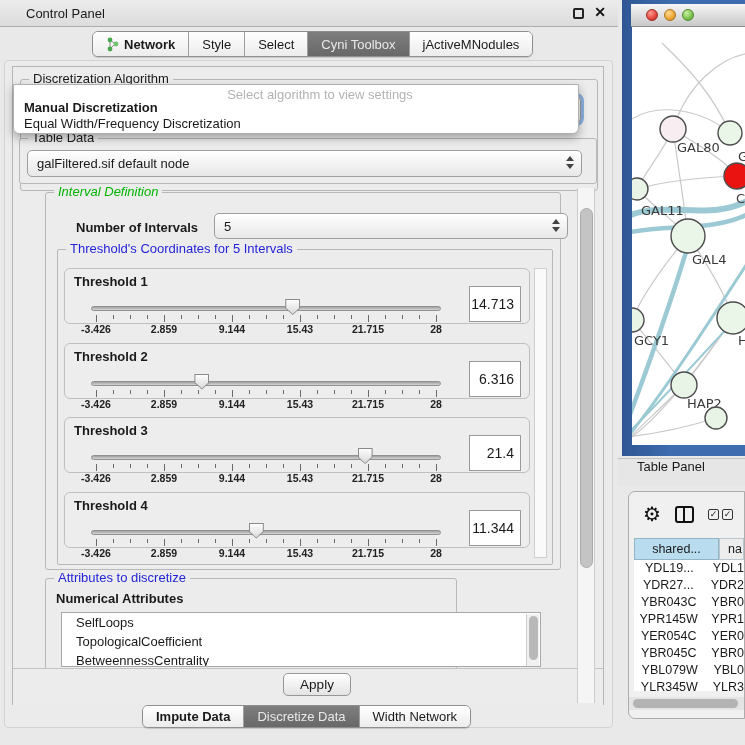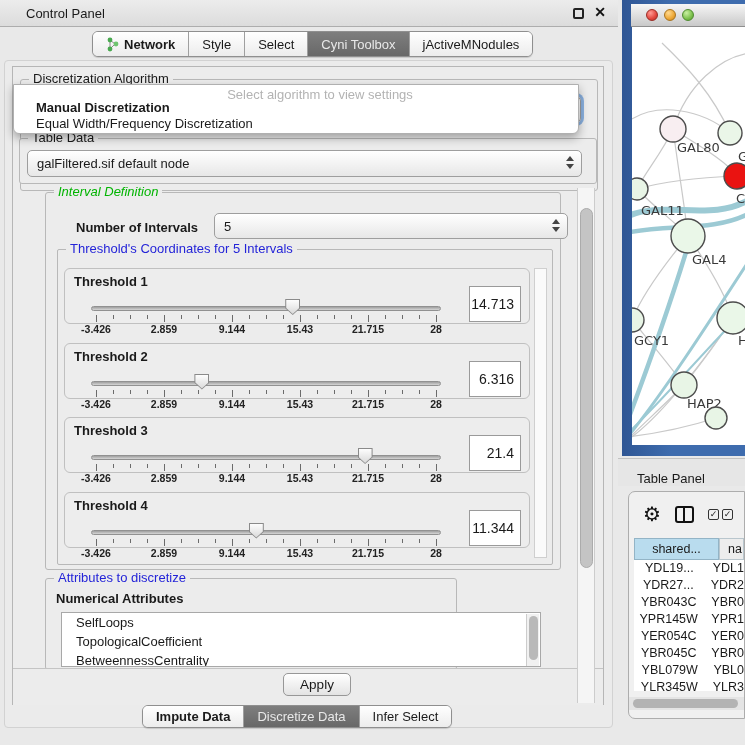"Manual Discretization" #algo-overlay .opt { left: 16px -> 4px }
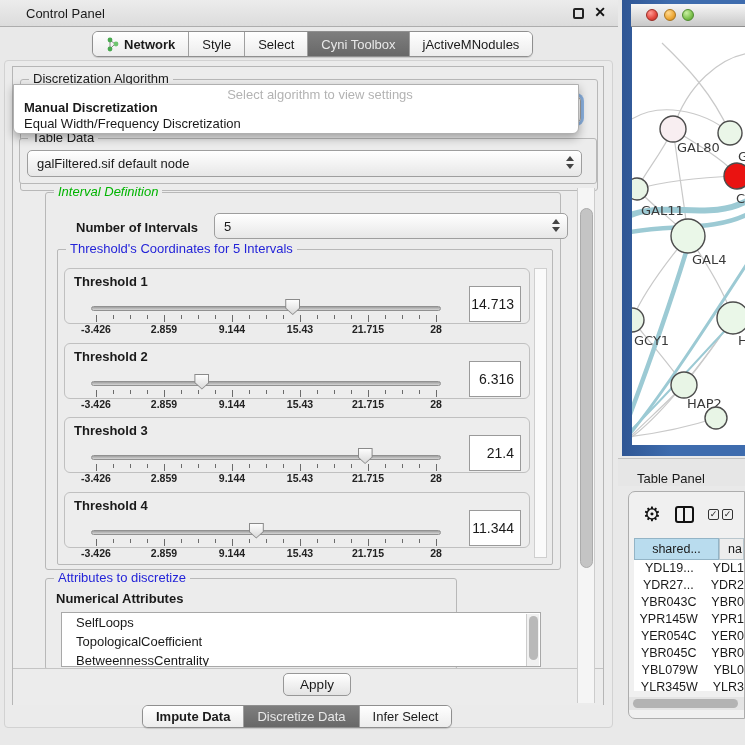"Table Panel" #tp-bar { align-items: flex-end -> flex-start }
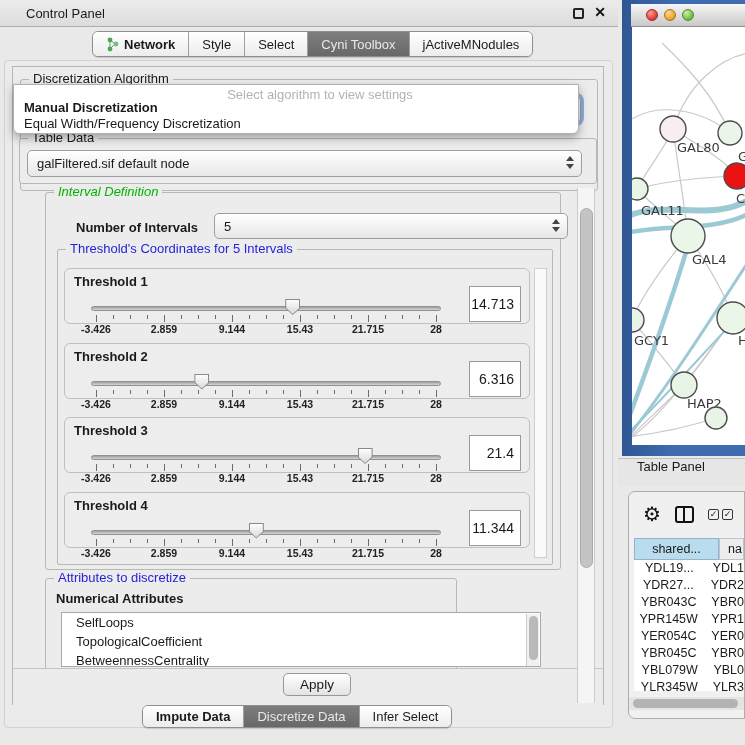"Infer Select" span { text: Infer Select -> Width Network }
